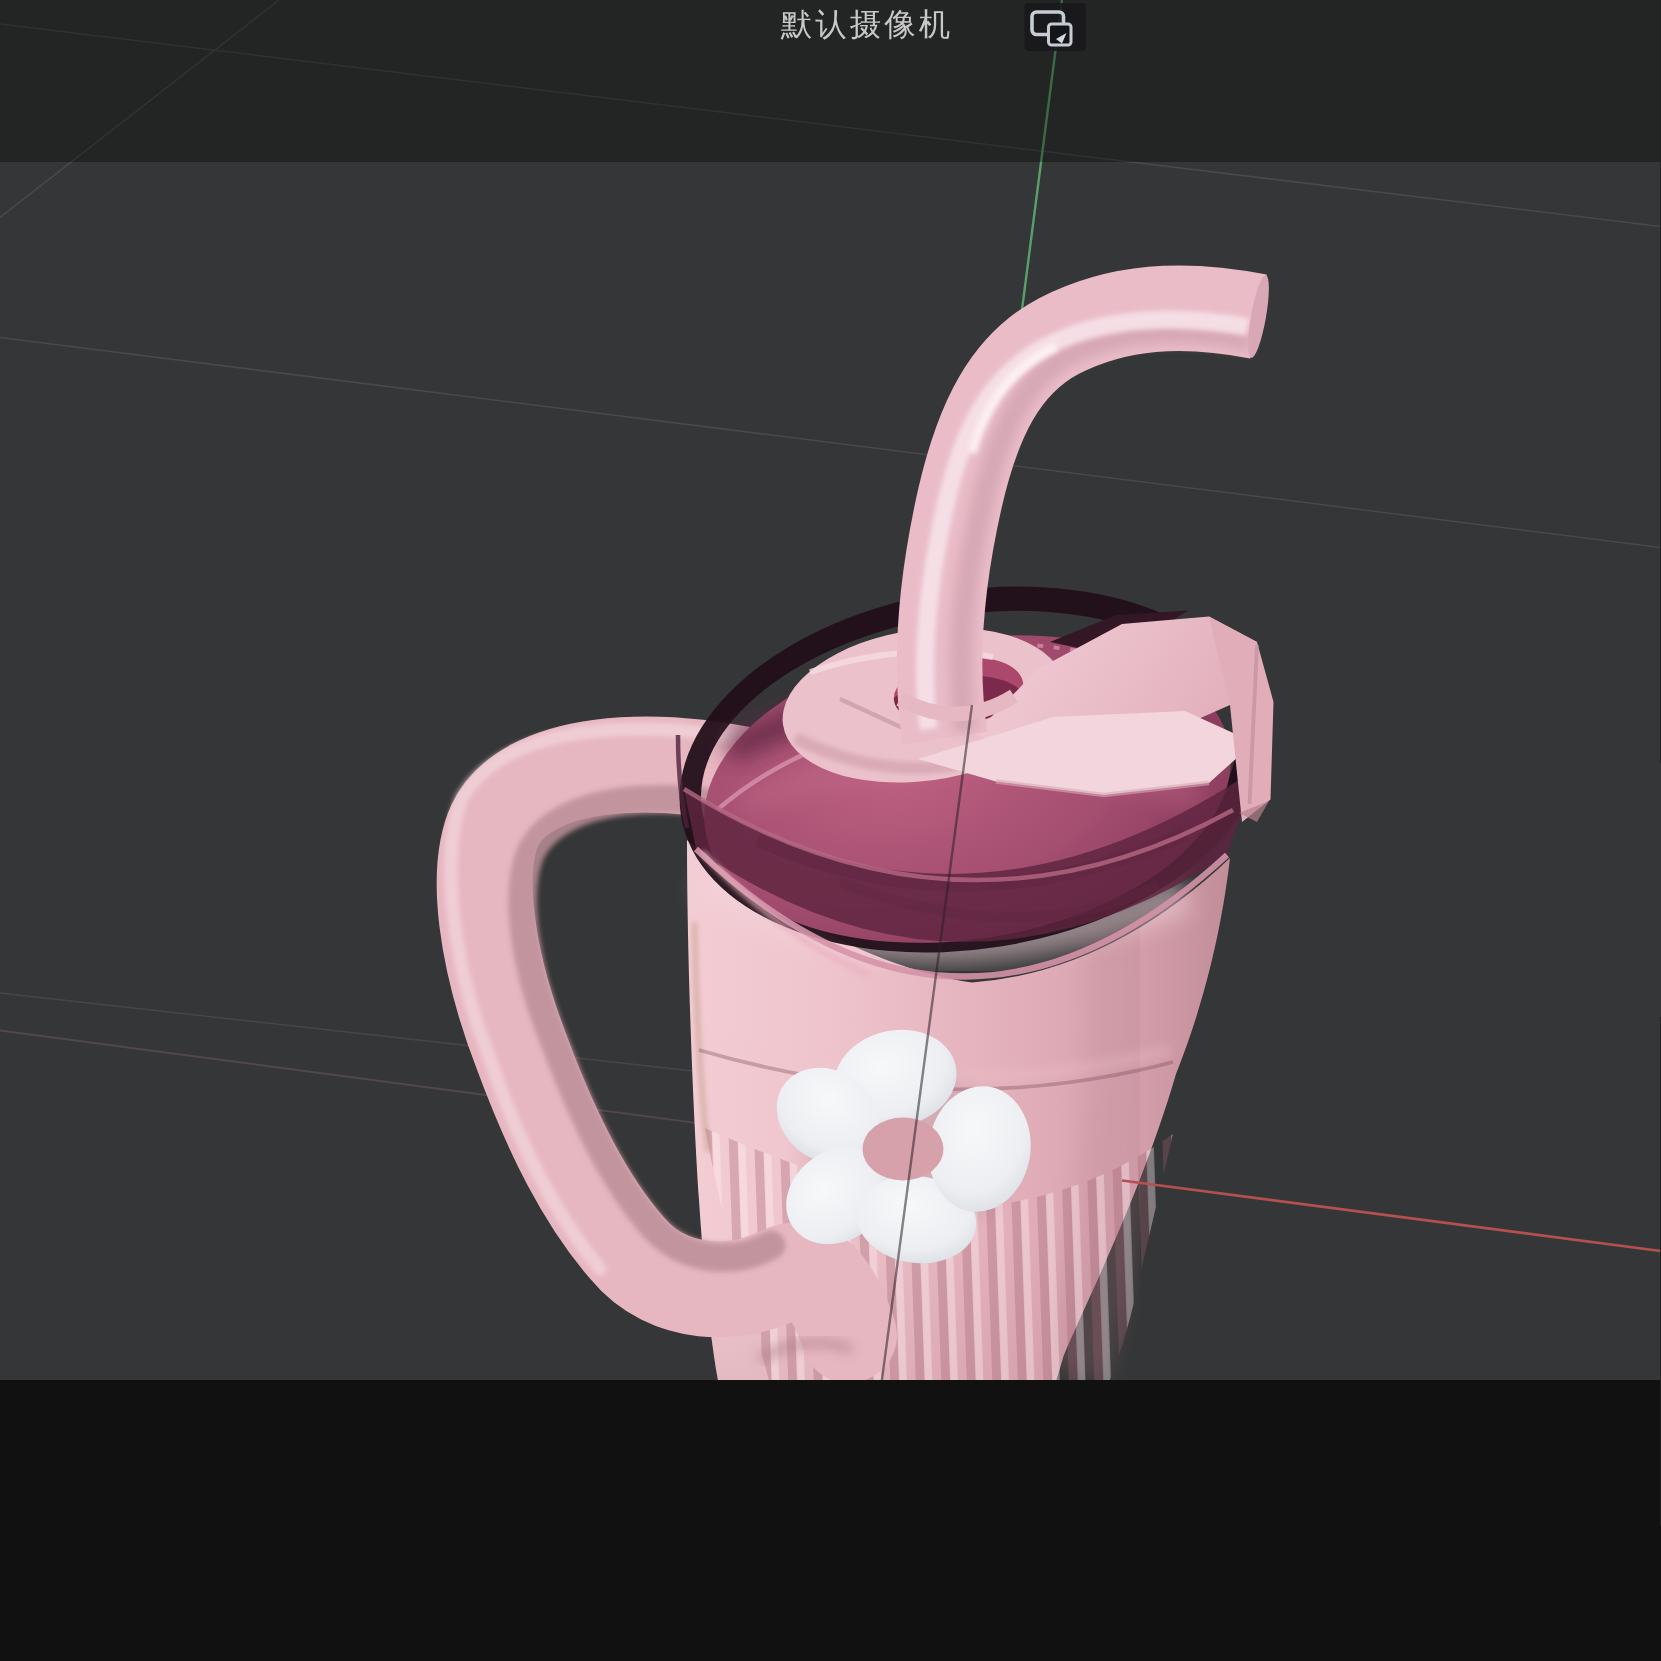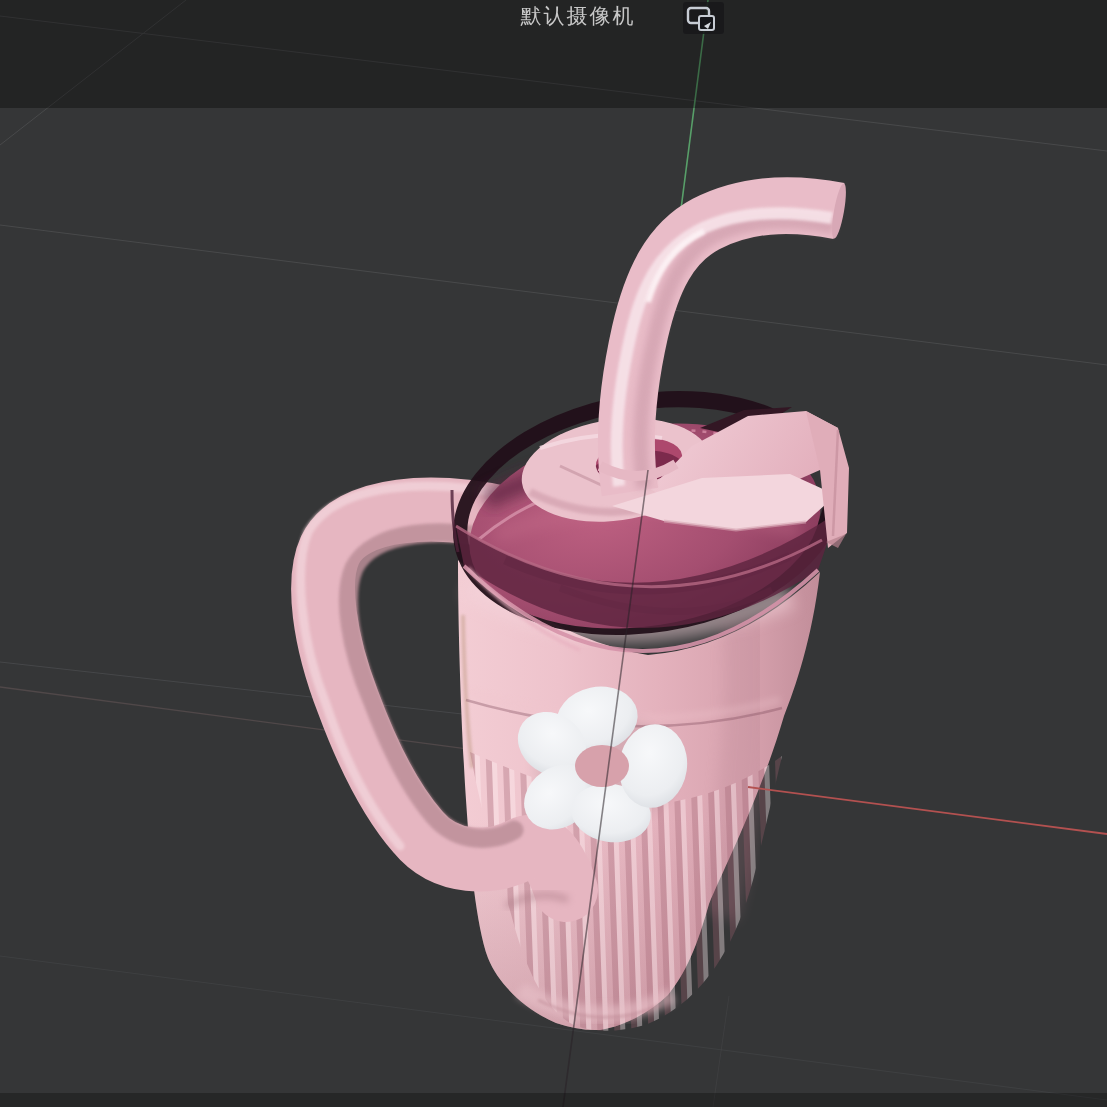"默认摄像机" .stage { height: 1107px -> 920px }
